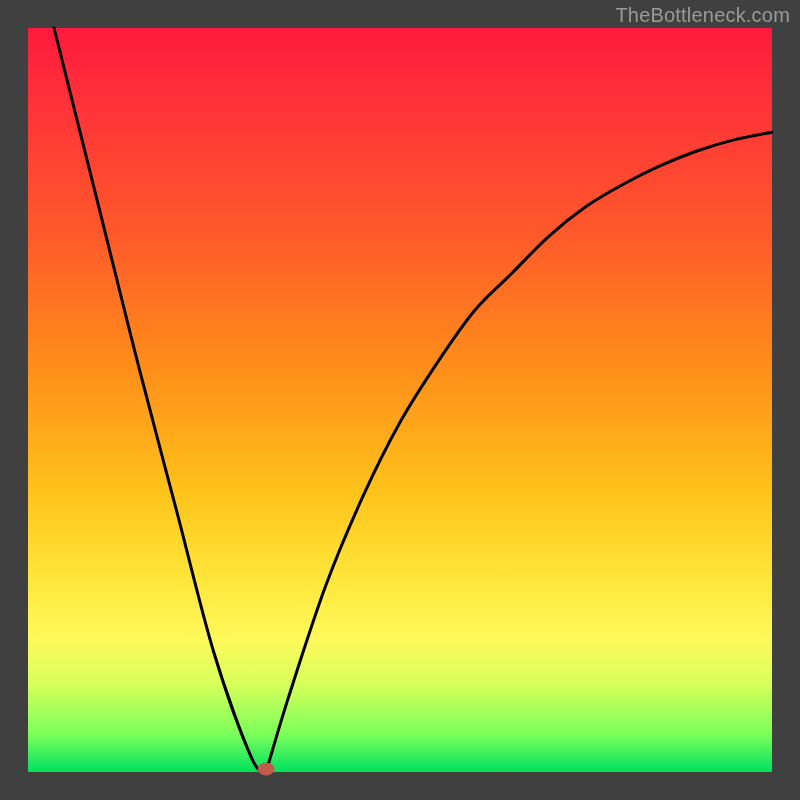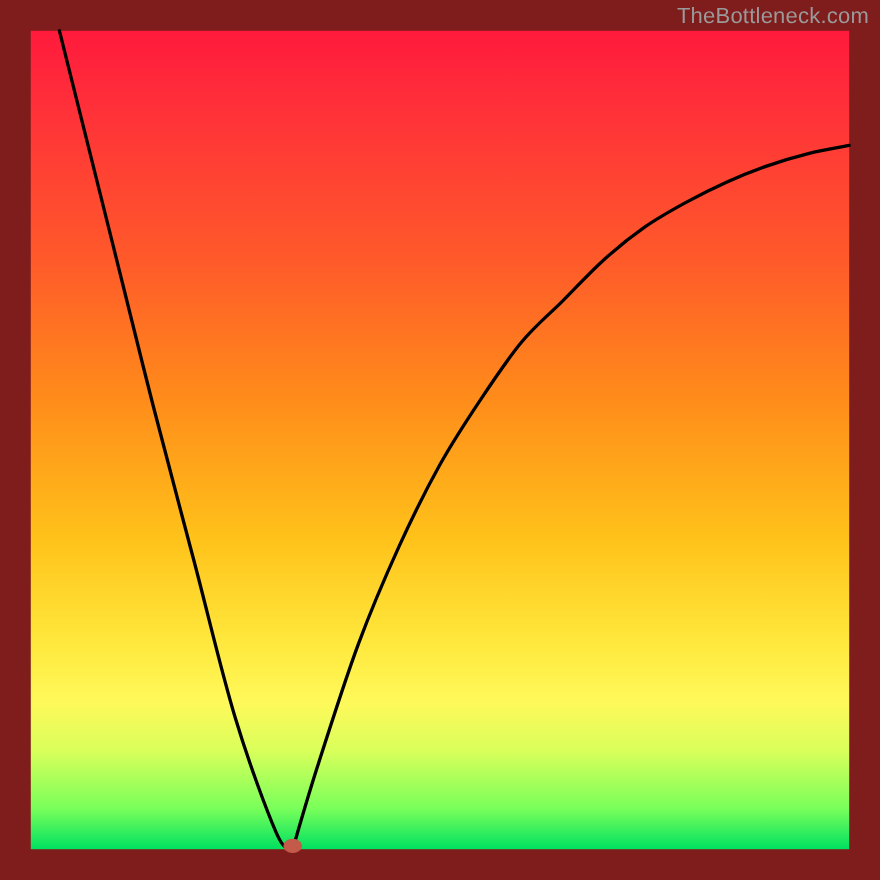"TheBottleneck.com" .frame { background: #7f1d1d -> #404040 }
